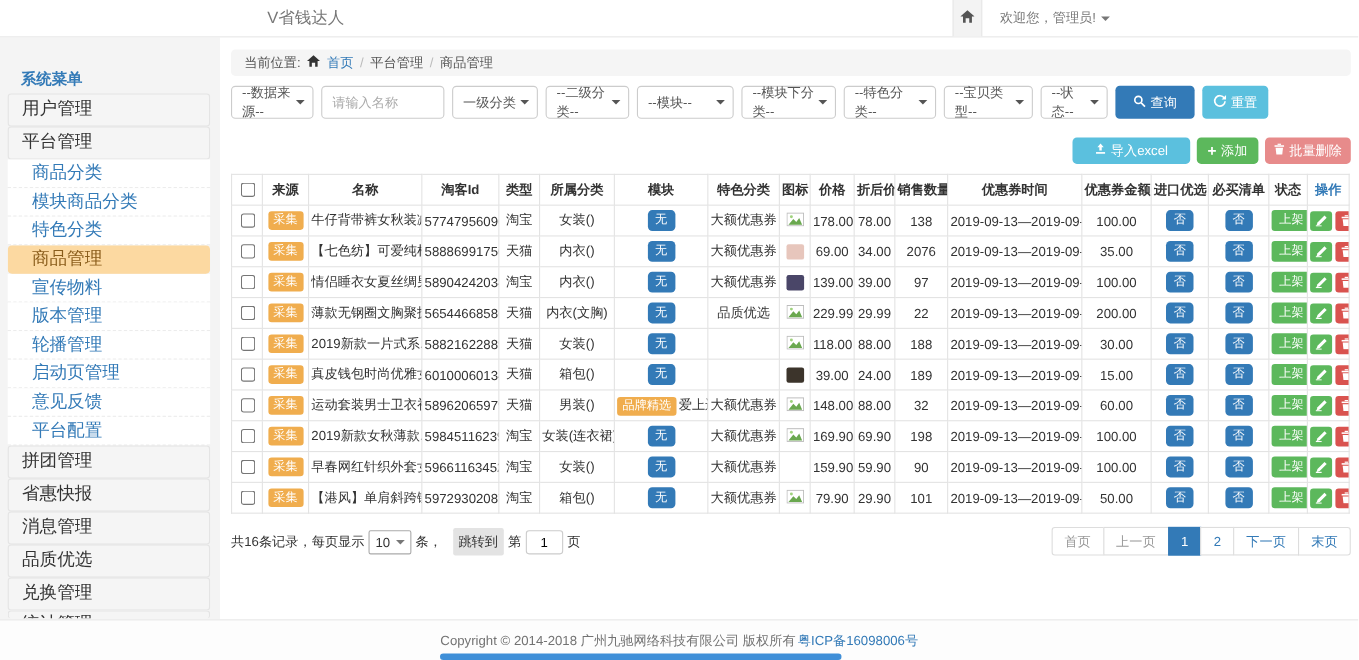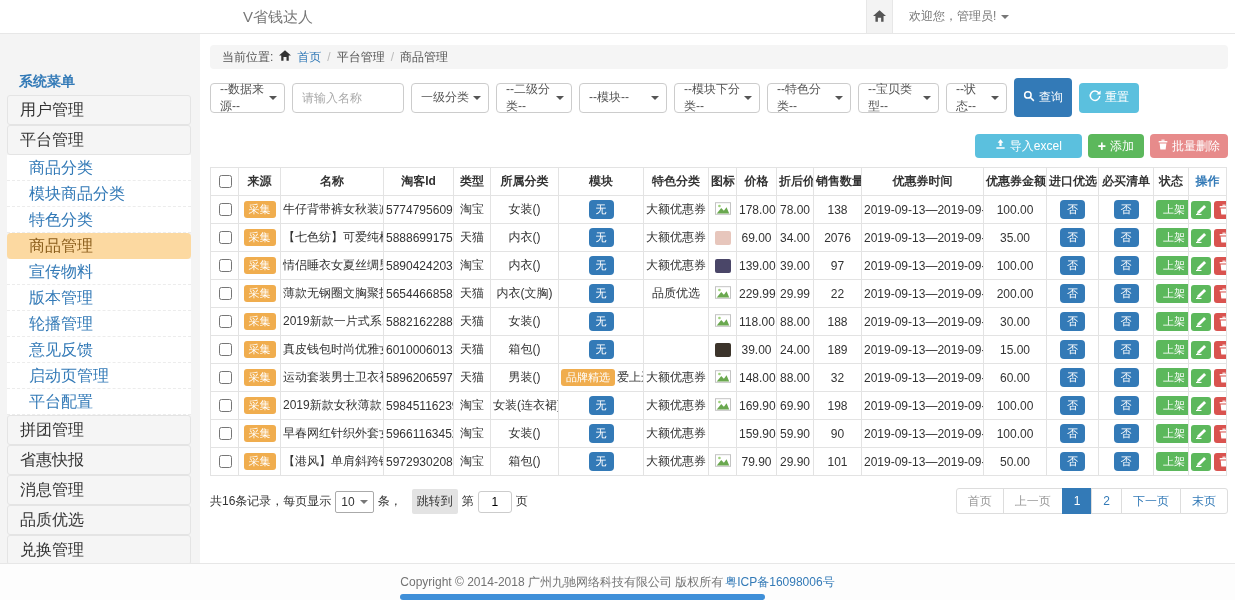"系统菜单" .side-panel { top: 65px -> 55px }
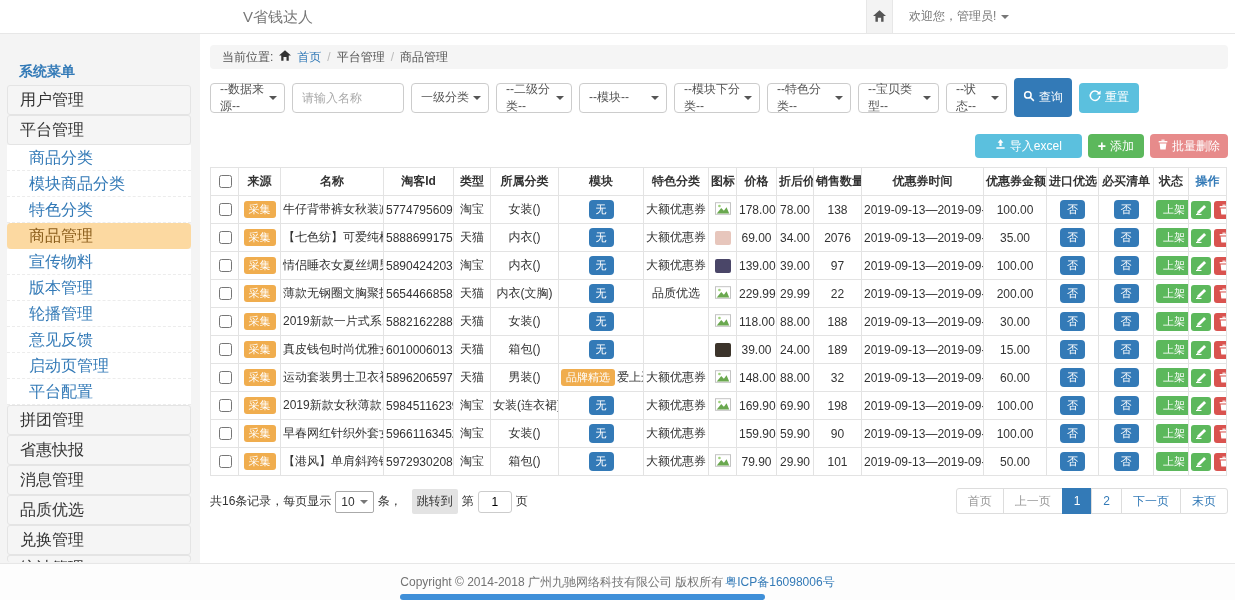"查询" .btn-search { height: 39px -> 30px; padding: 0 9px -> 0 16px }
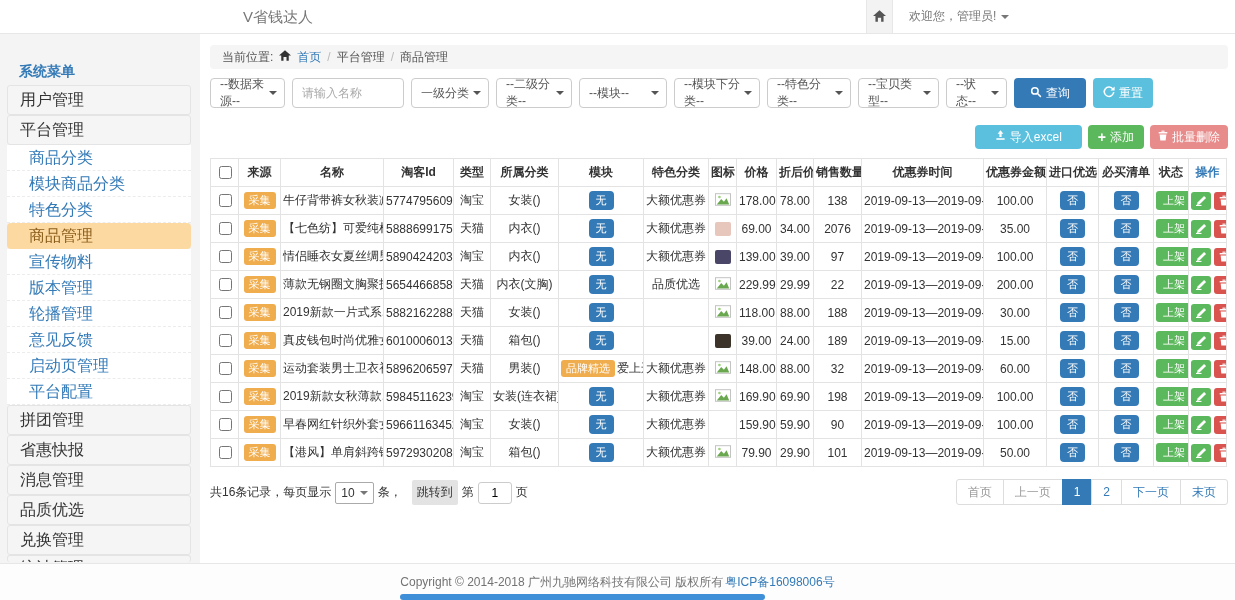"意见反馈" div.side-item { order: before "启动页管理" -> after "启动页管理" }
